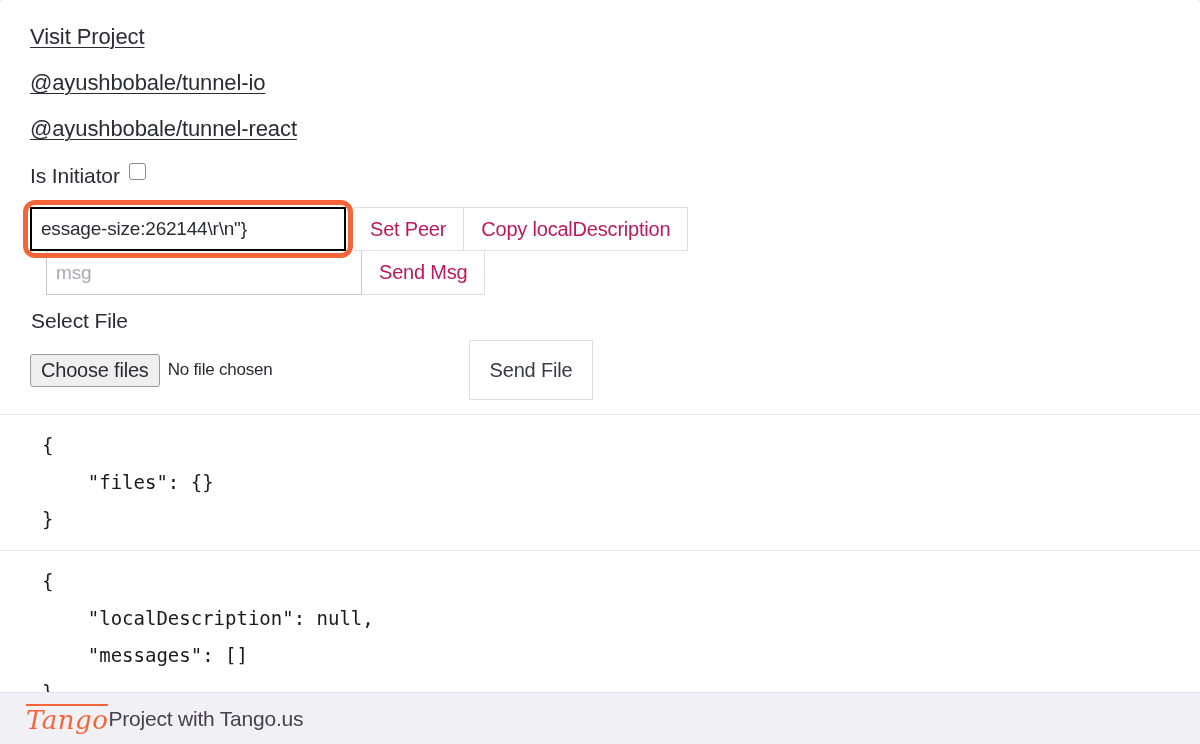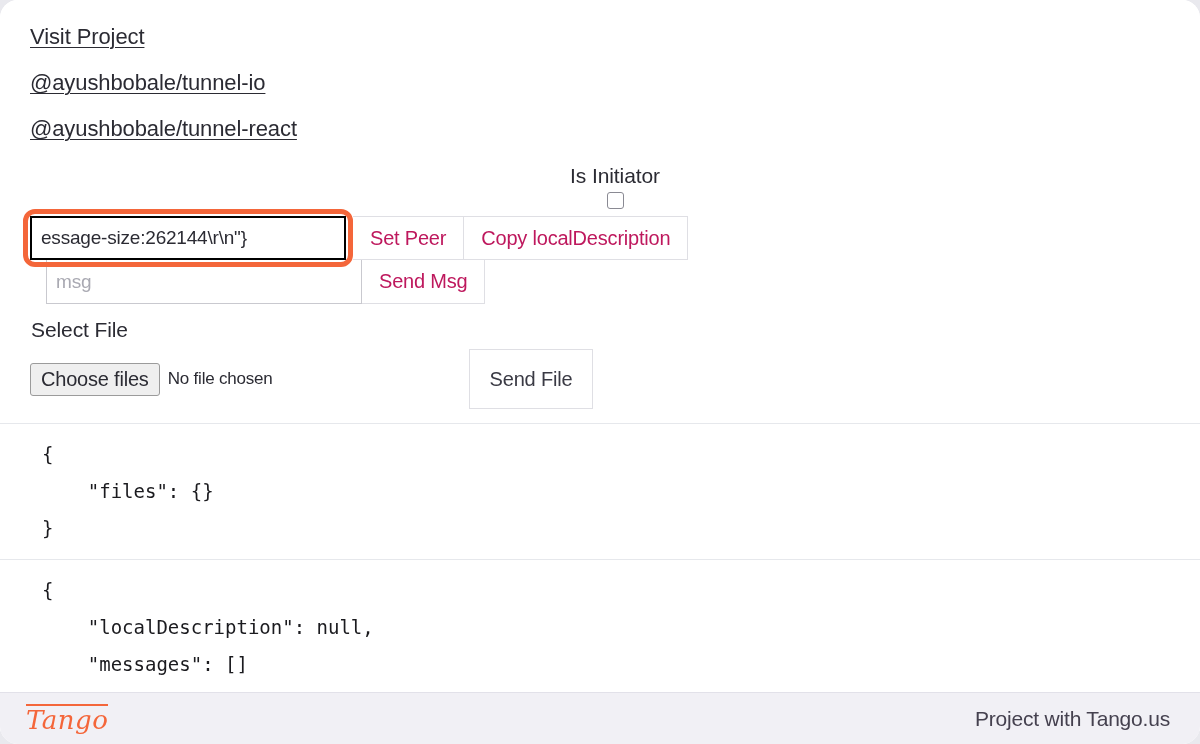"Visit Project" #screen { border-radius: 18px -> 4px }
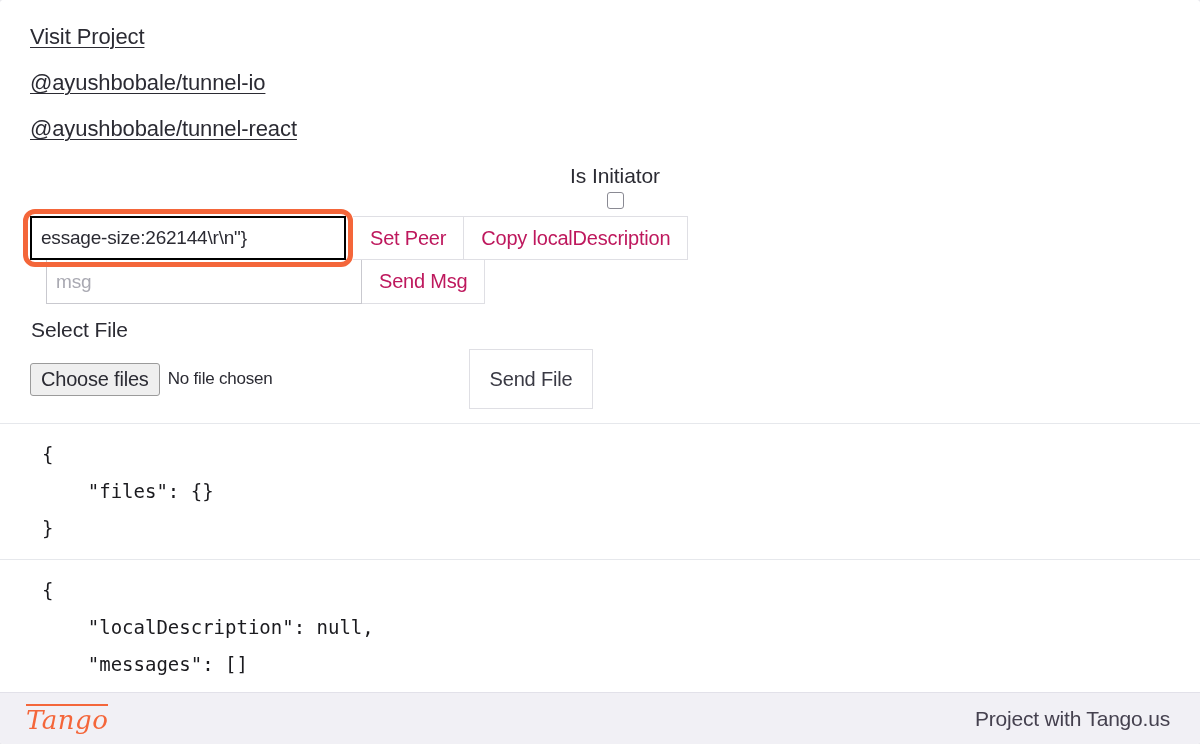"Is Initiator" .initiator-row { flex-direction: column -> none; margin-bottom: 2px -> 19px }
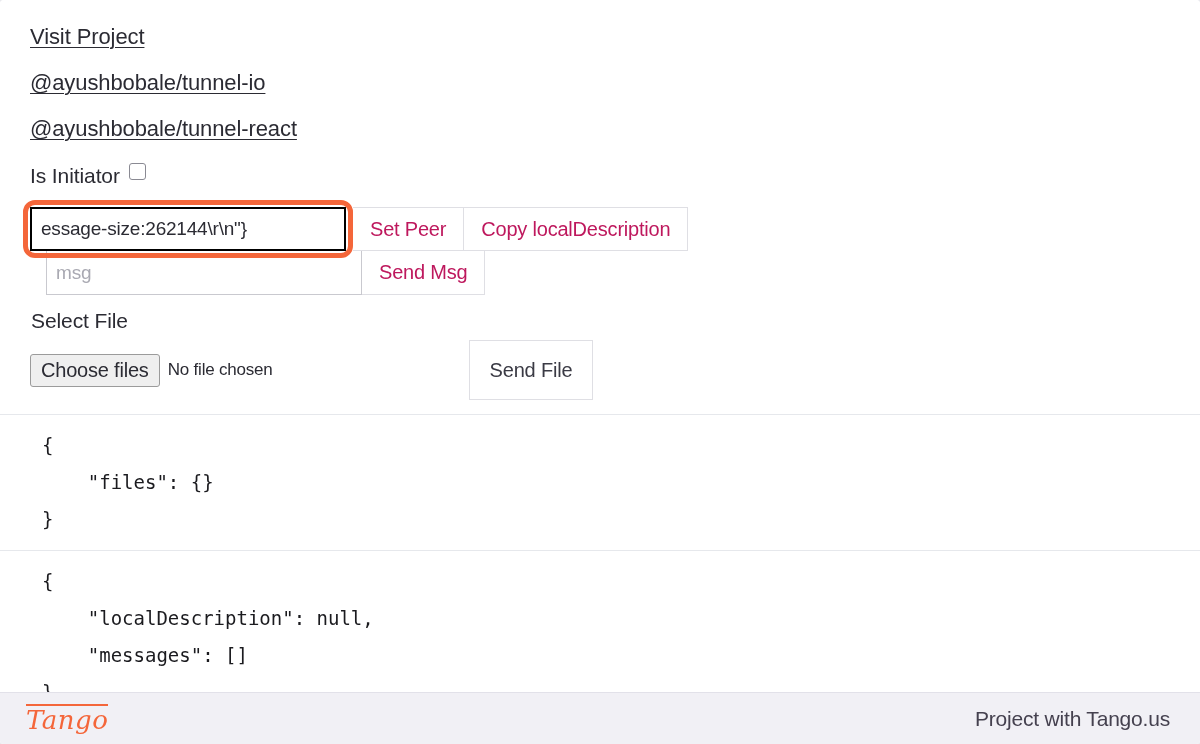"Tango" #footer { justify-content: space-between -> none }
